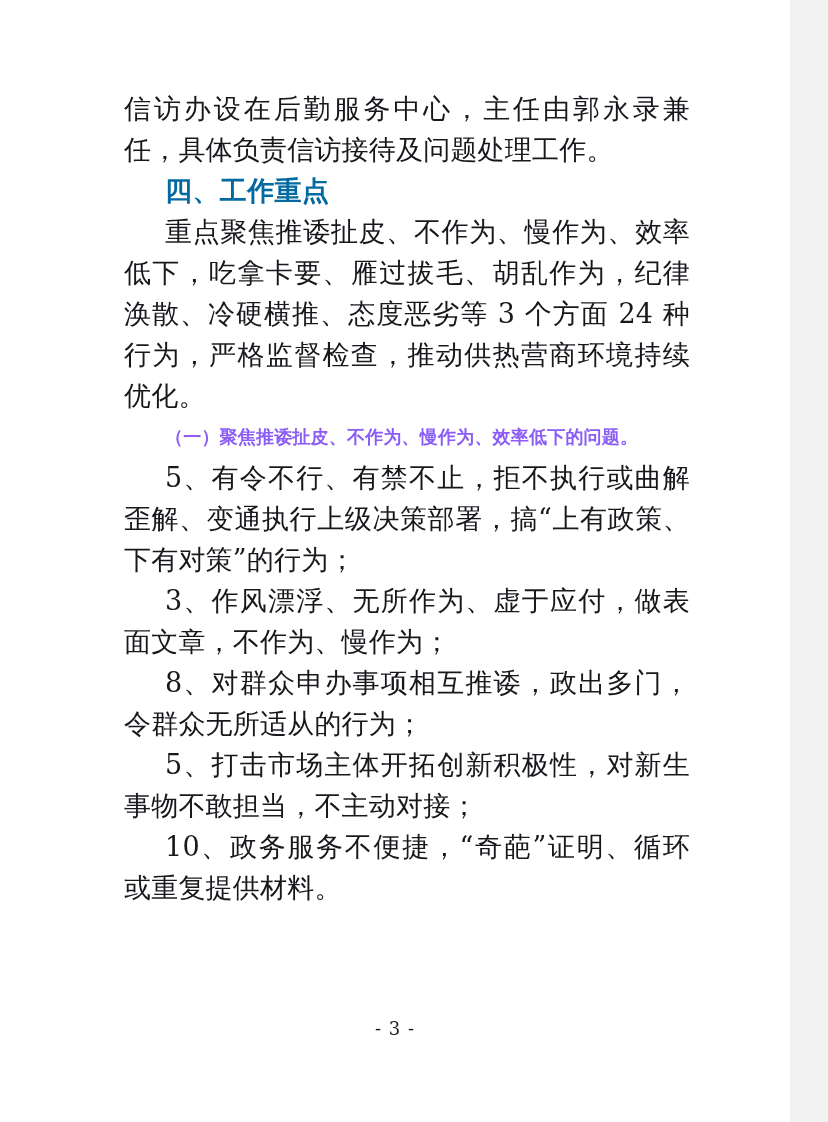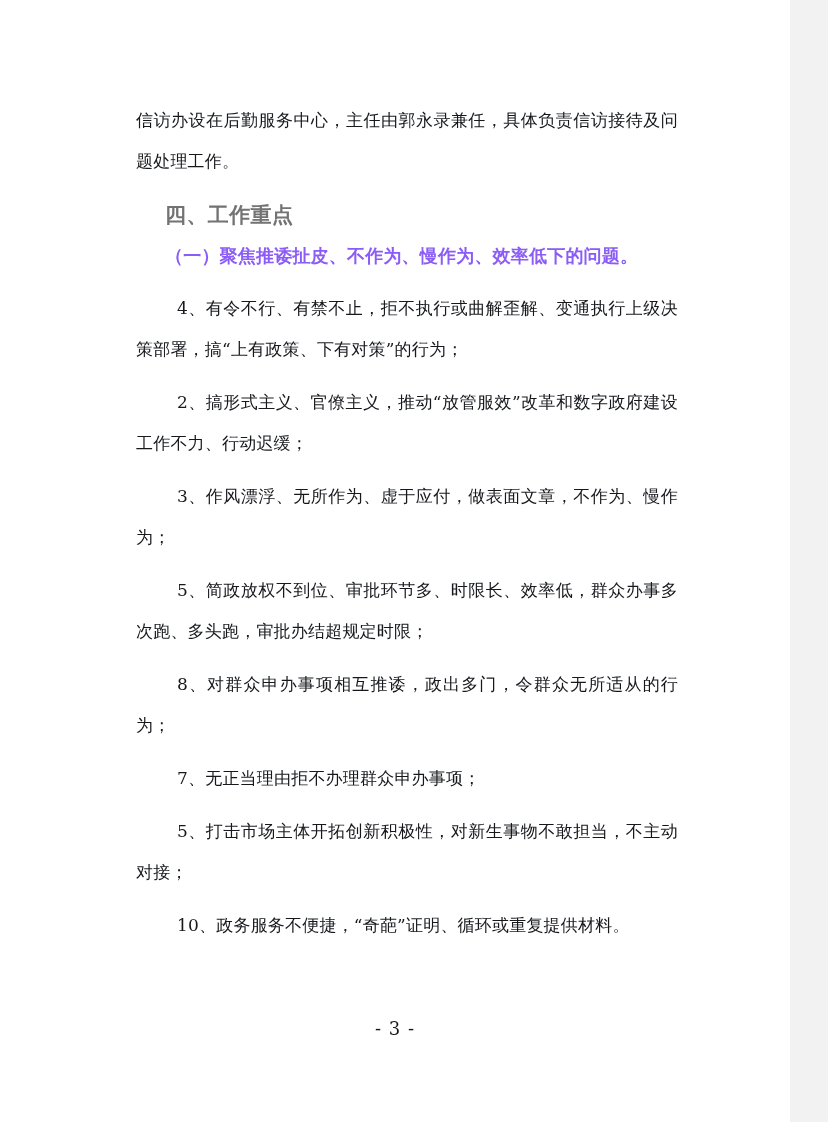"信访办设在后勤服务中心，主任由郭永录兼任，具体负责信访接待及问题处理工作。" .para { font-size: 17px -> 27px; margin: 12px -> 0 }
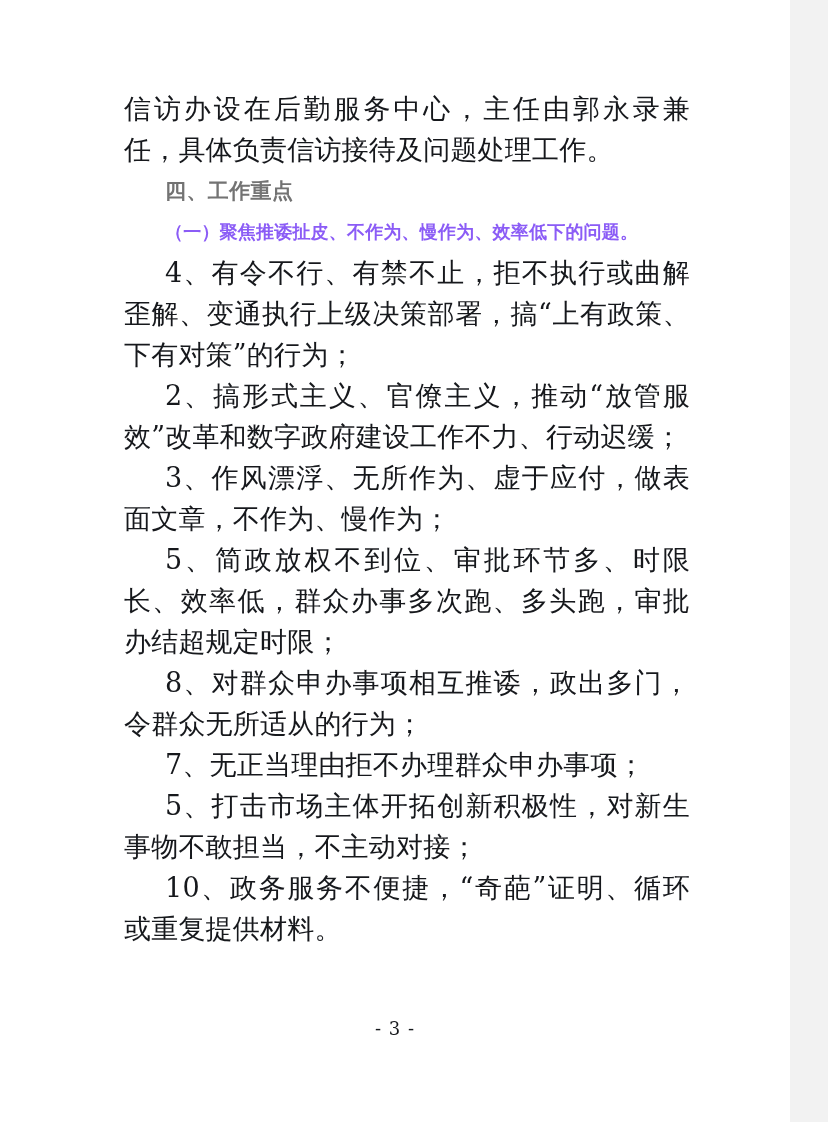"四、工作重点" .heading { color: #737373 -> #0369a1; font-size: 21px -> 27px }
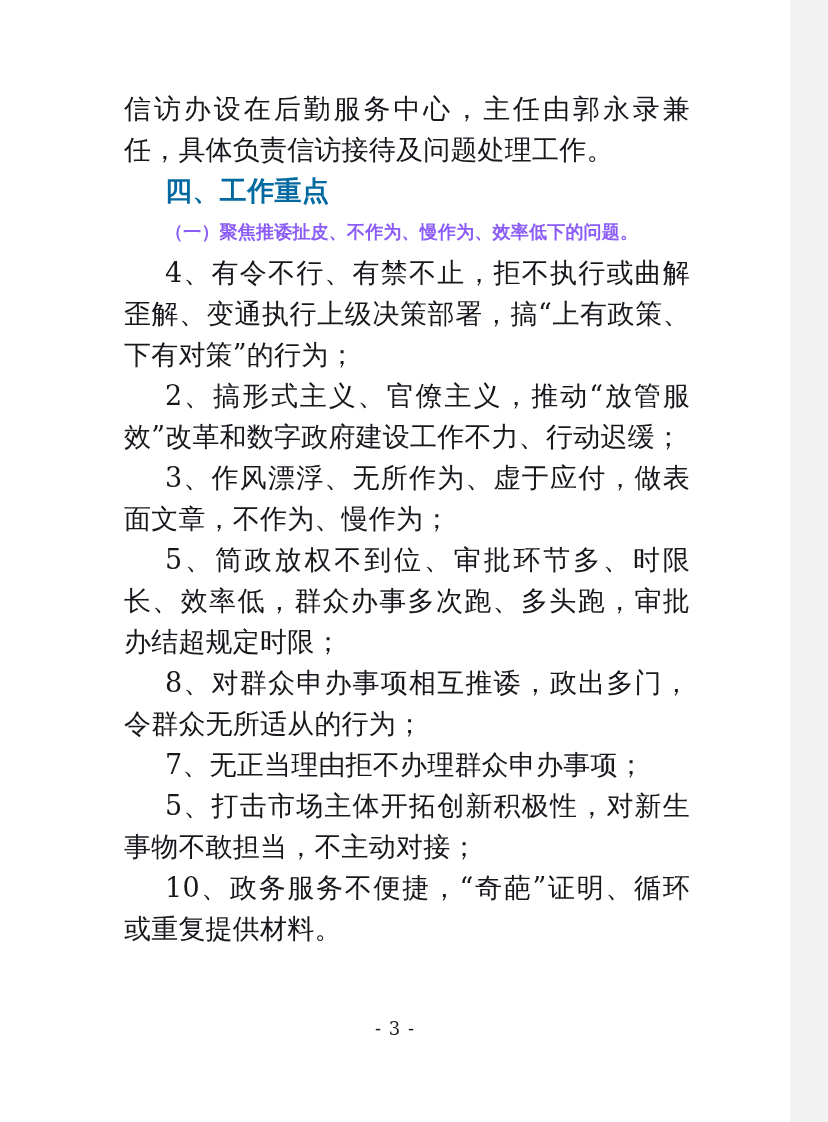"重点聚焦推诿扯皮、不作为、慢作为、效率低下，吃拿卡要、雁过拔毛、胡乱作为，纪律涣" p.para { html: none -> <p>重点聚焦推诿扯皮、不作为、慢作为、效率低下，吃拿卡要、雁过拔毛、胡乱作为，纪律涣散、冷硬横推、态度恶劣等 3 个方面 24 种行为，严格监督检查，推动供热营商环境持续优化。</p> }
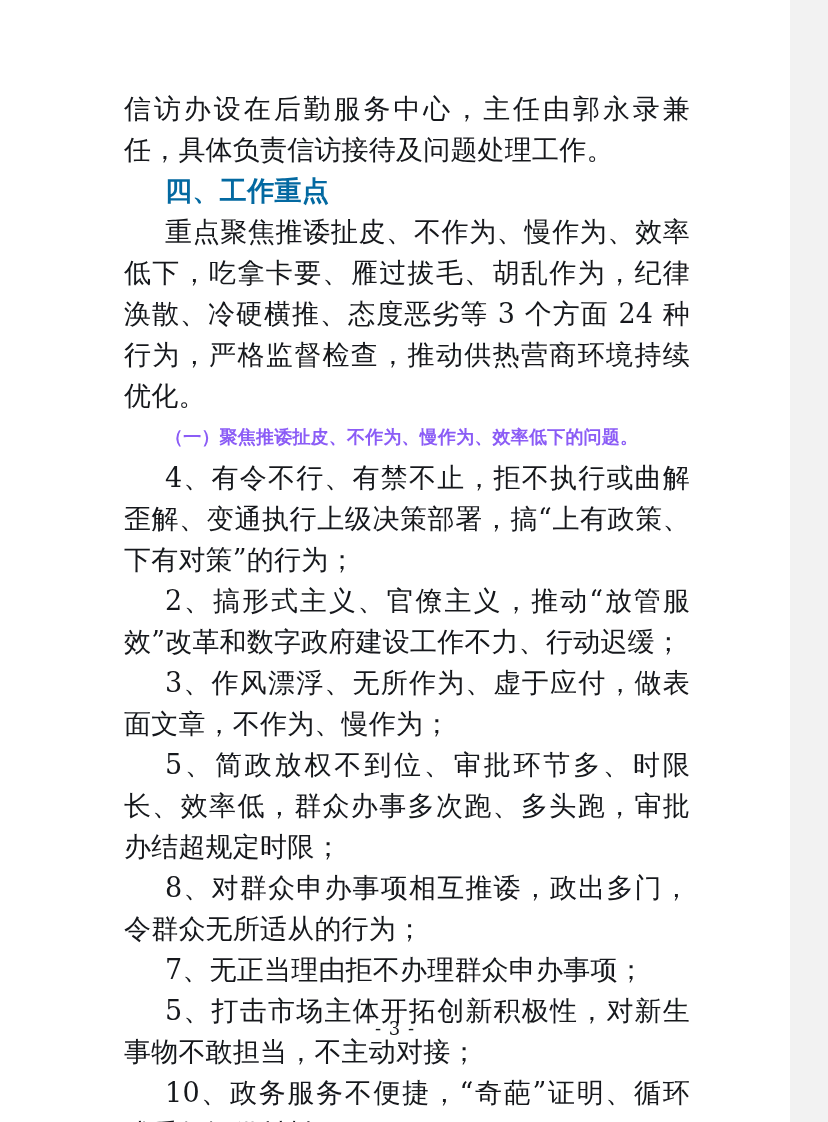"4、有令不行、有禁不止，拒不执行或曲解歪解、变通执行上级决策部署，搞“上有政策、" p.para { text: 4 -> 5 }
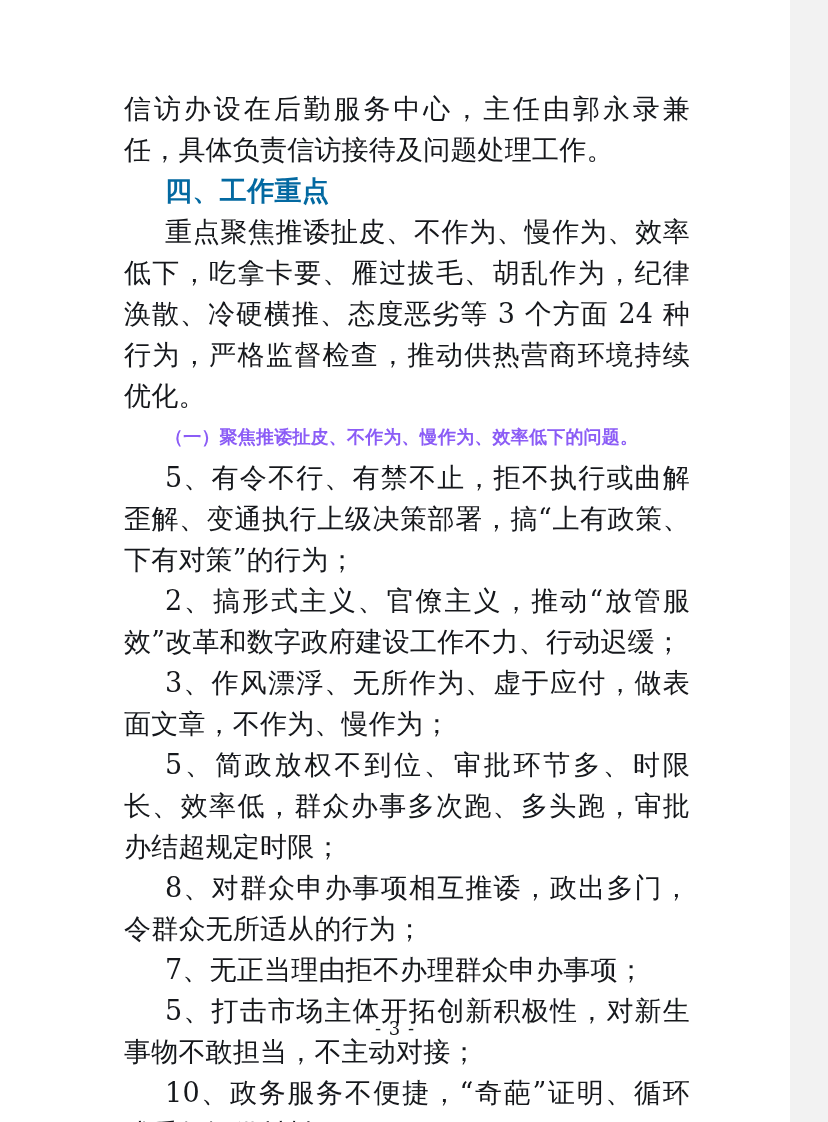"2、搞形式主义、官僚主义，推动“放管服效”改革和数字政府建设工作不力、行动迟缓；" p.para { html: <p>2、搞形式主义、官僚主义，推动“放管服效”改革和数字政府建设工作不力、行动迟缓；</p> -> none }
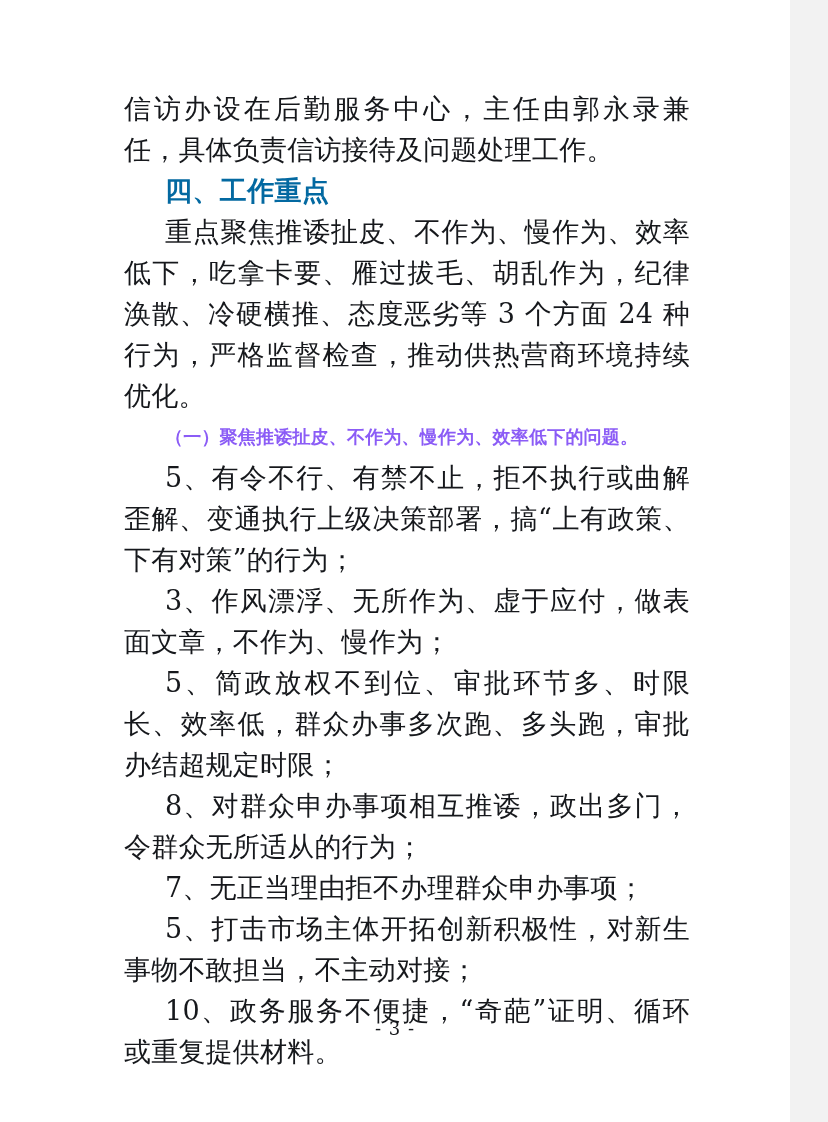"5、简政放权不到位、审批环节多、时限长、效率低，群众办事多次跑、多头跑，审批办结" p.para { html: <p>5、简政放权不到位、审批环节多、时限长、效率低，群众办事多次跑、多头跑，审批办结超规定时限；</p> -> none }
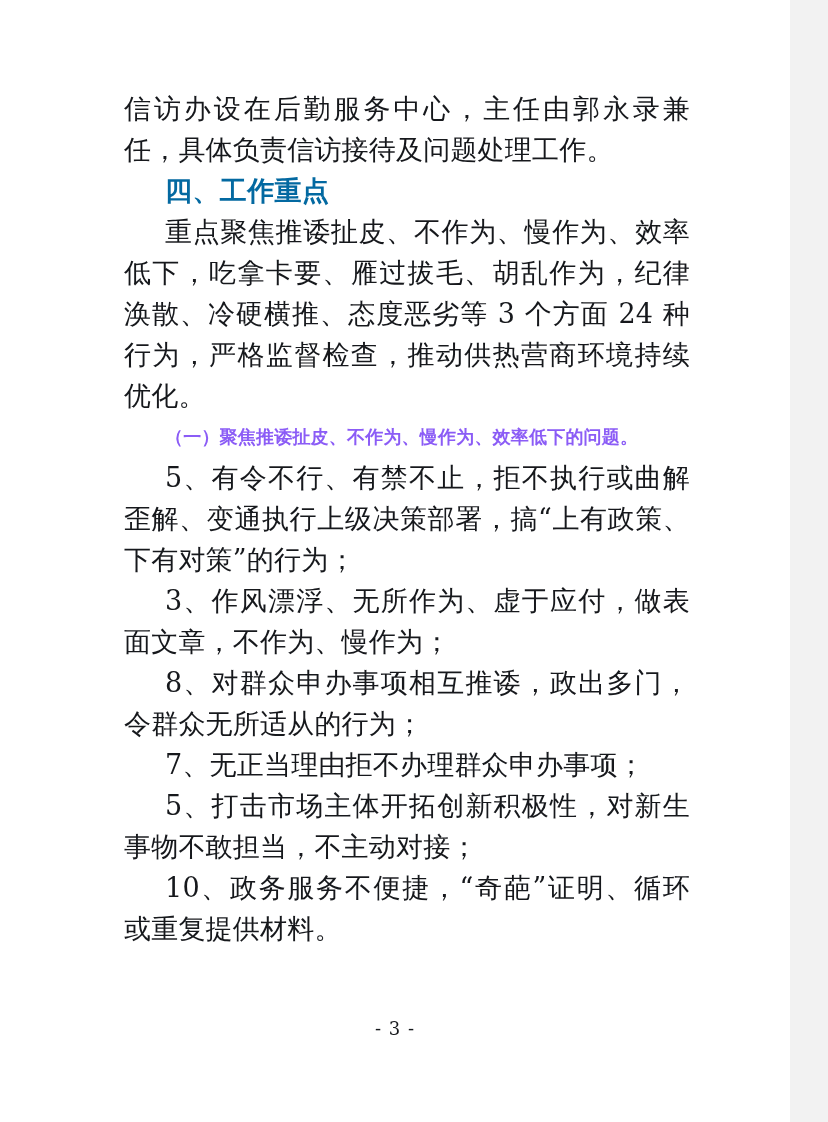"7、无正当理由拒不办理群众申办事项；" p.para { html: <p>7、无正当理由拒不办理群众申办事项；</p> -> none }
